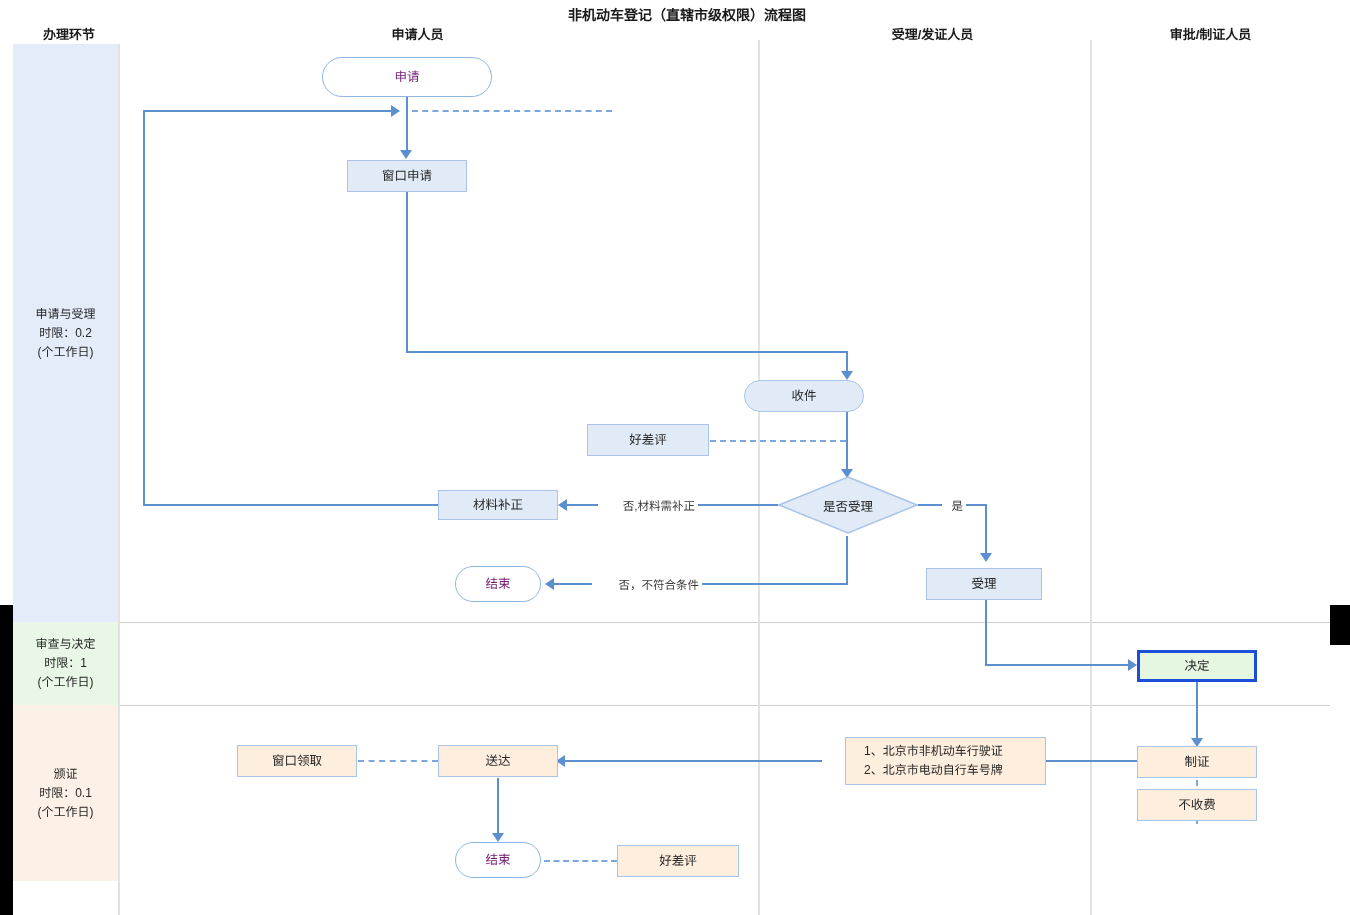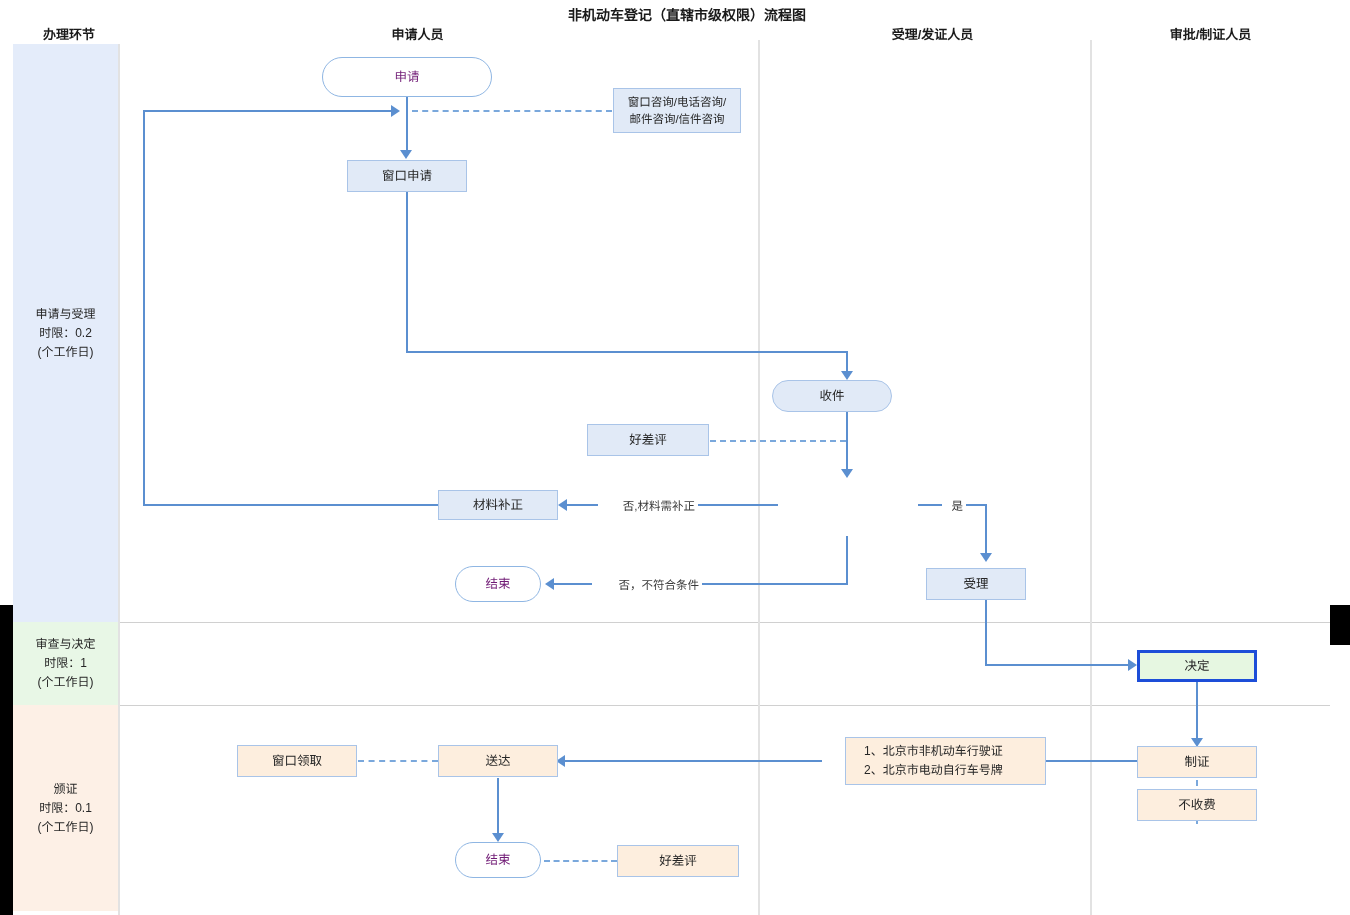"窗口咨询/电话咨询/" div.abs { html: <div>窗口咨询/电话咨询/ 邮件咨询/信件咨询</div> -> none }
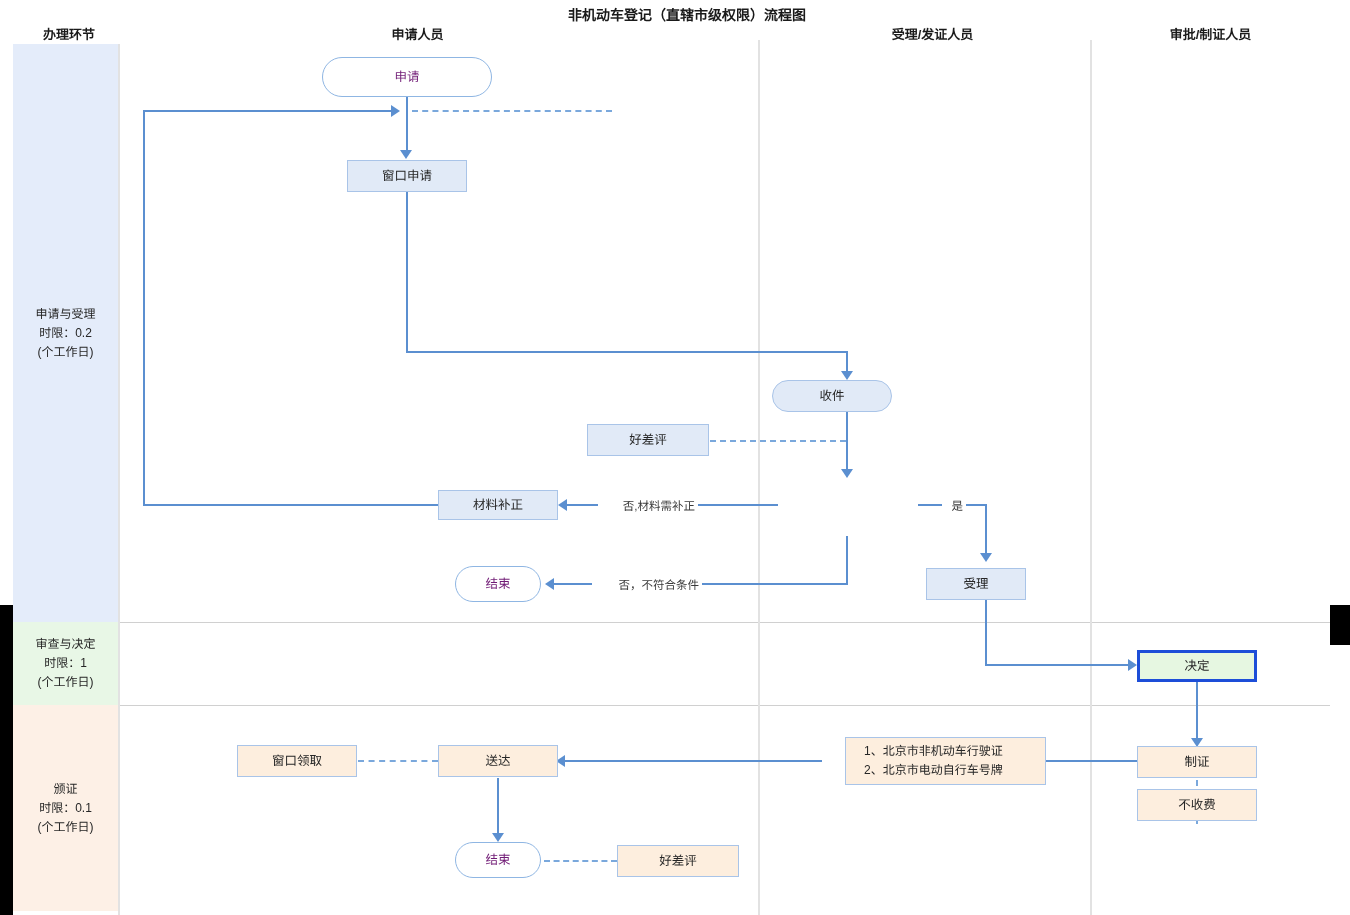"收件" div.abs { left: 772px -> 744px }
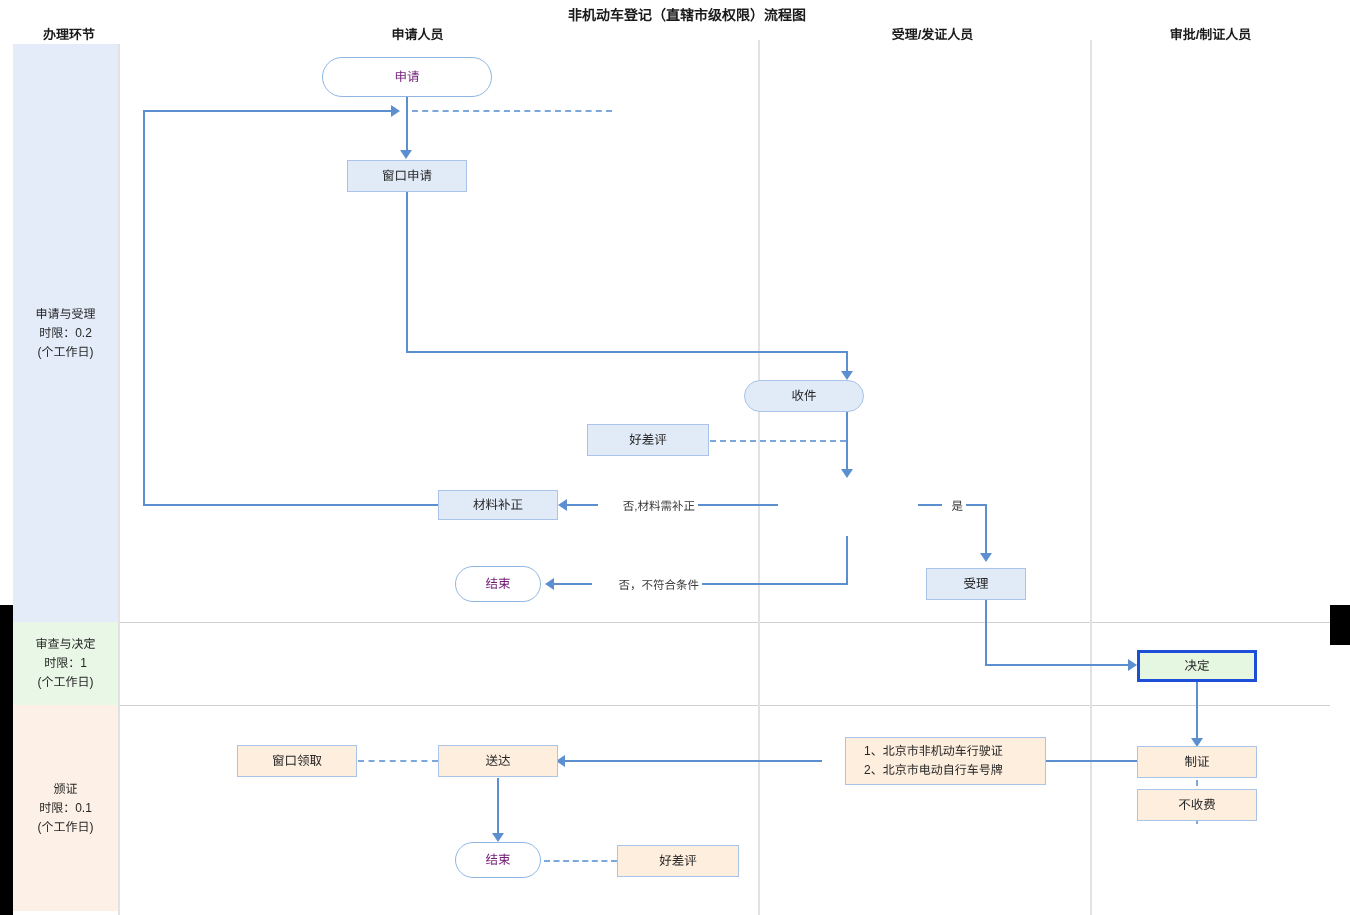"是否受理" div.abs { html: none -> <div> <svg> <polygon></polygon> </svg> <div>是否受理</div> </div> }
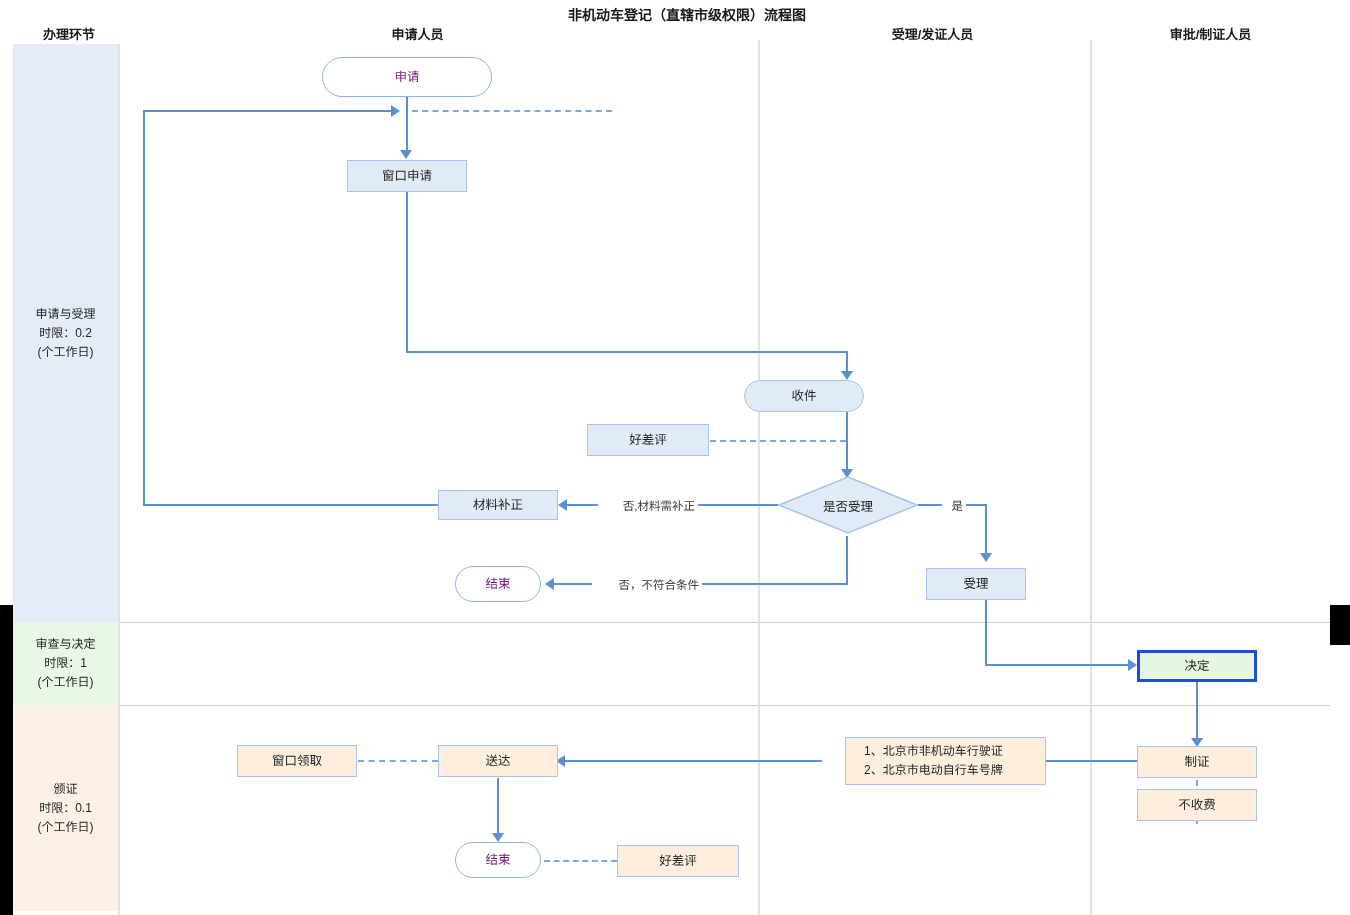"受理" div.abs { width: 100px -> 116px }
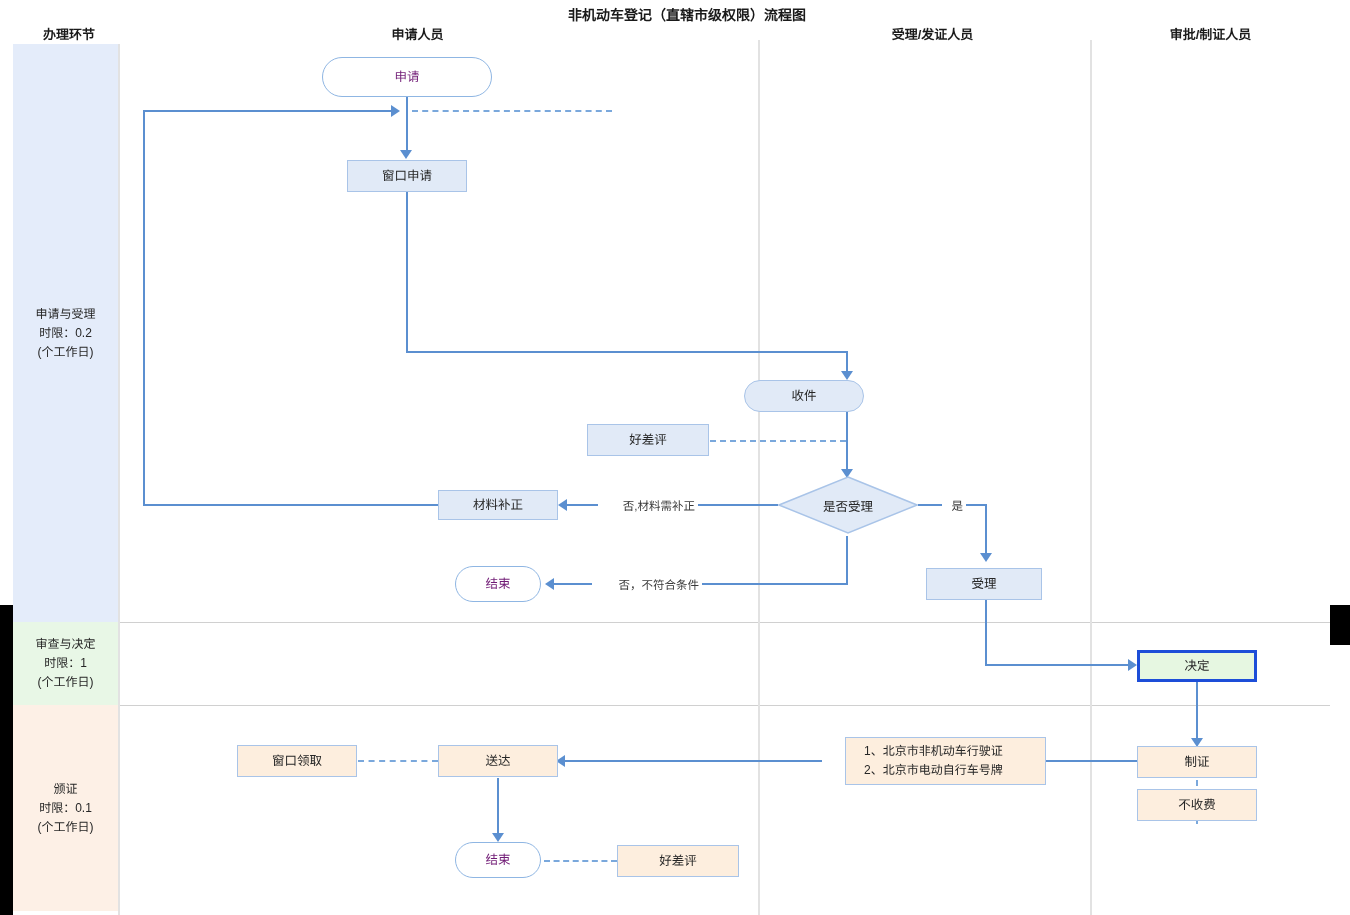"颁证" div.abs { height: 206px -> 176px }
